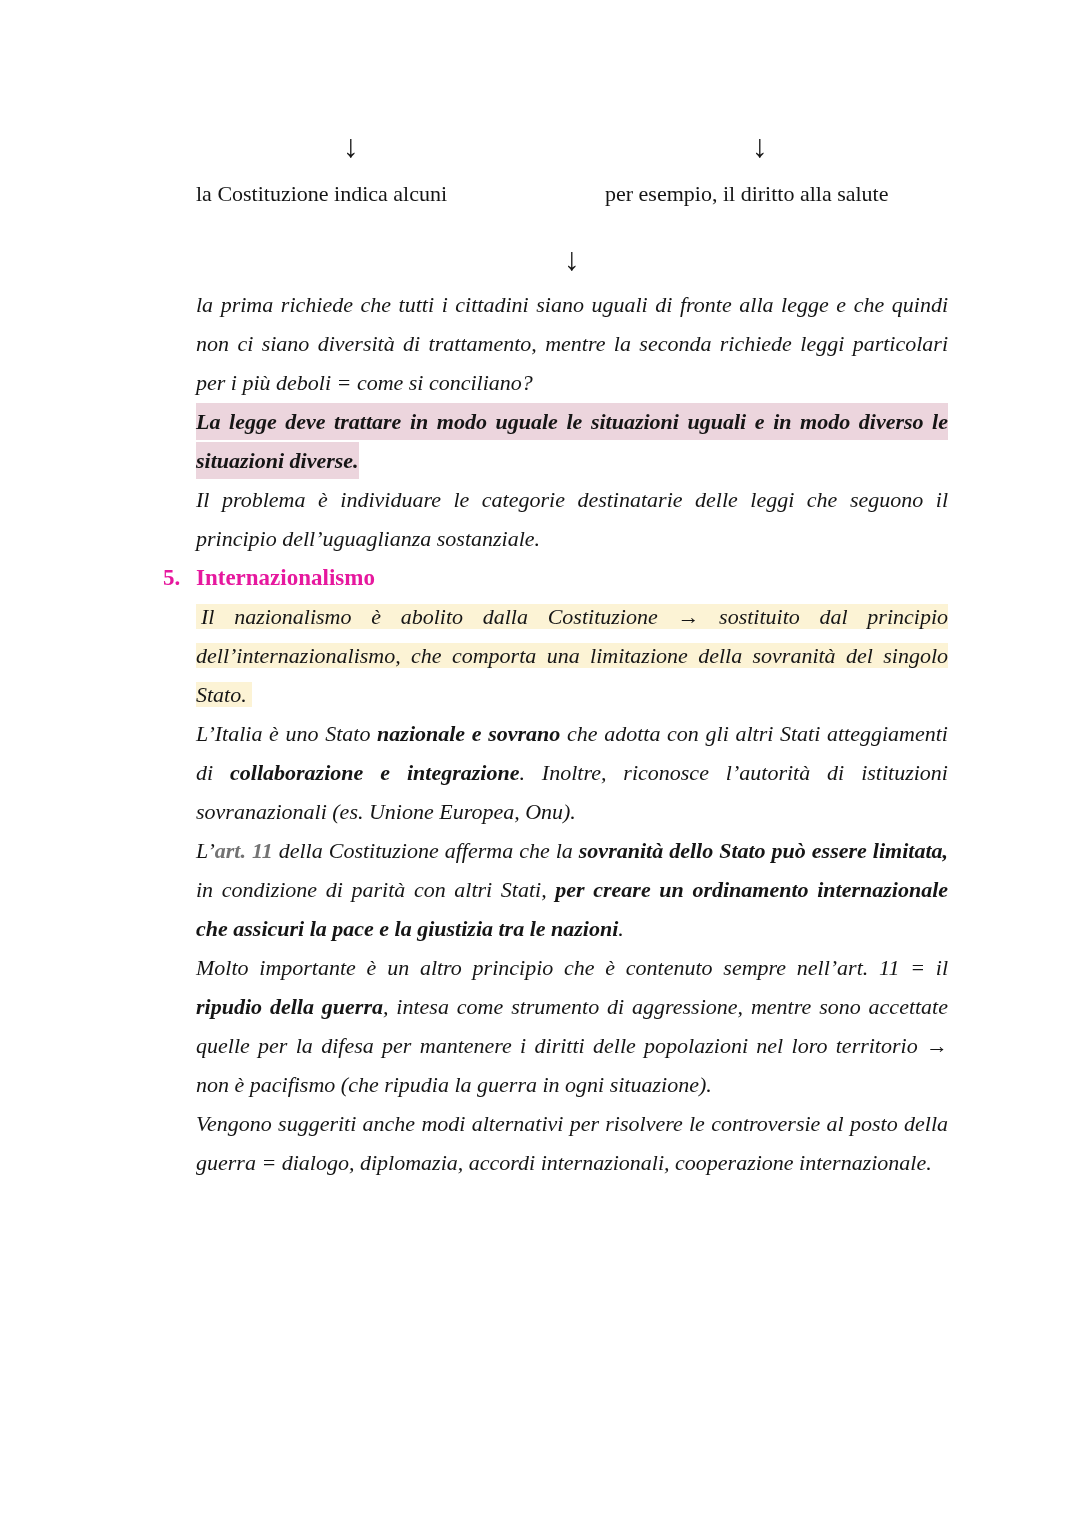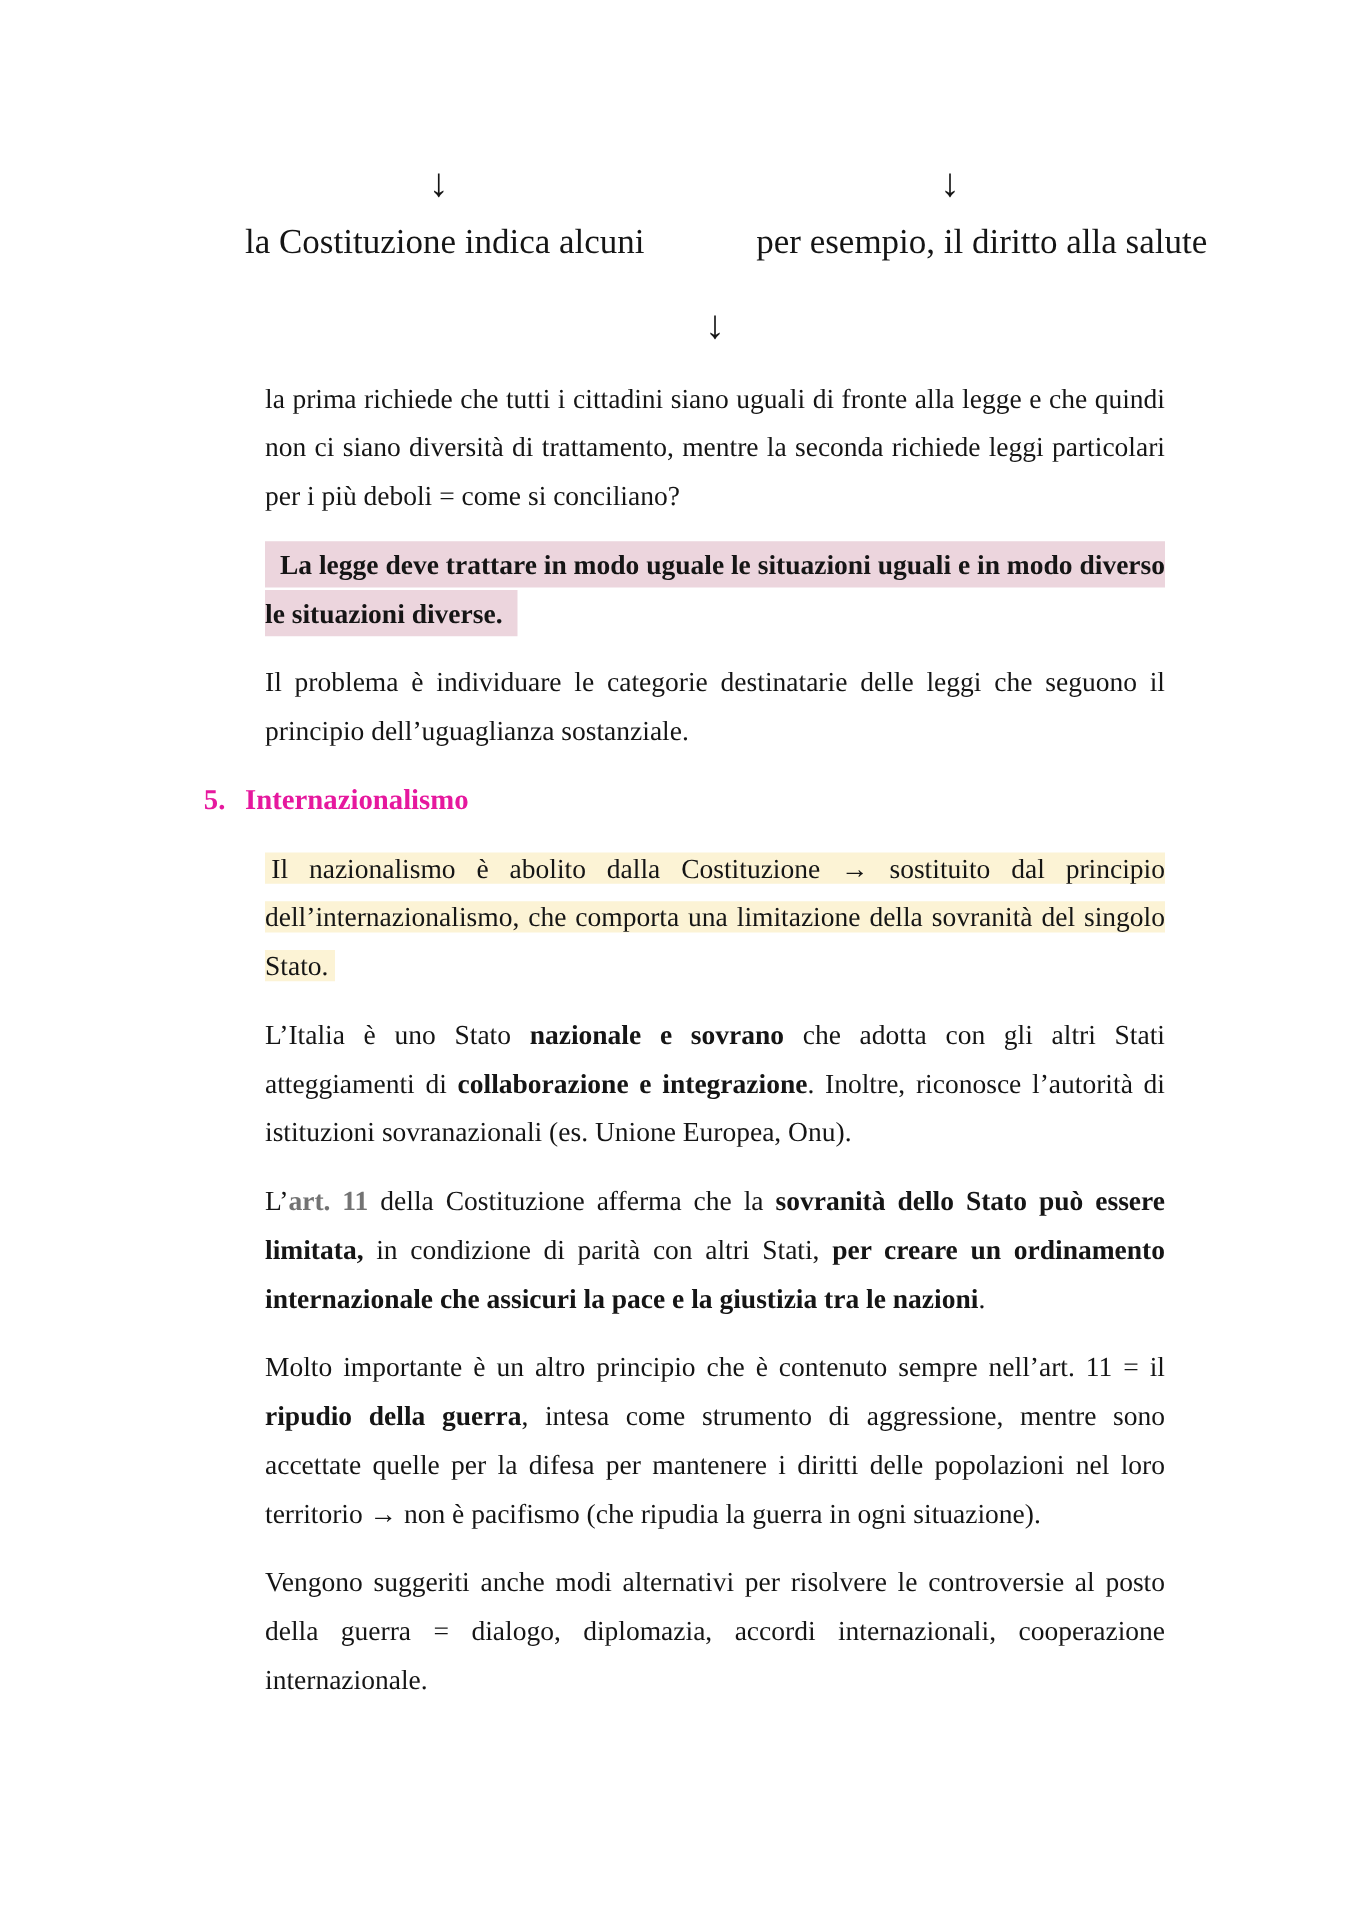"la Costituzione indica alcuni" .branch-line { font-size: 28px -> 22px }
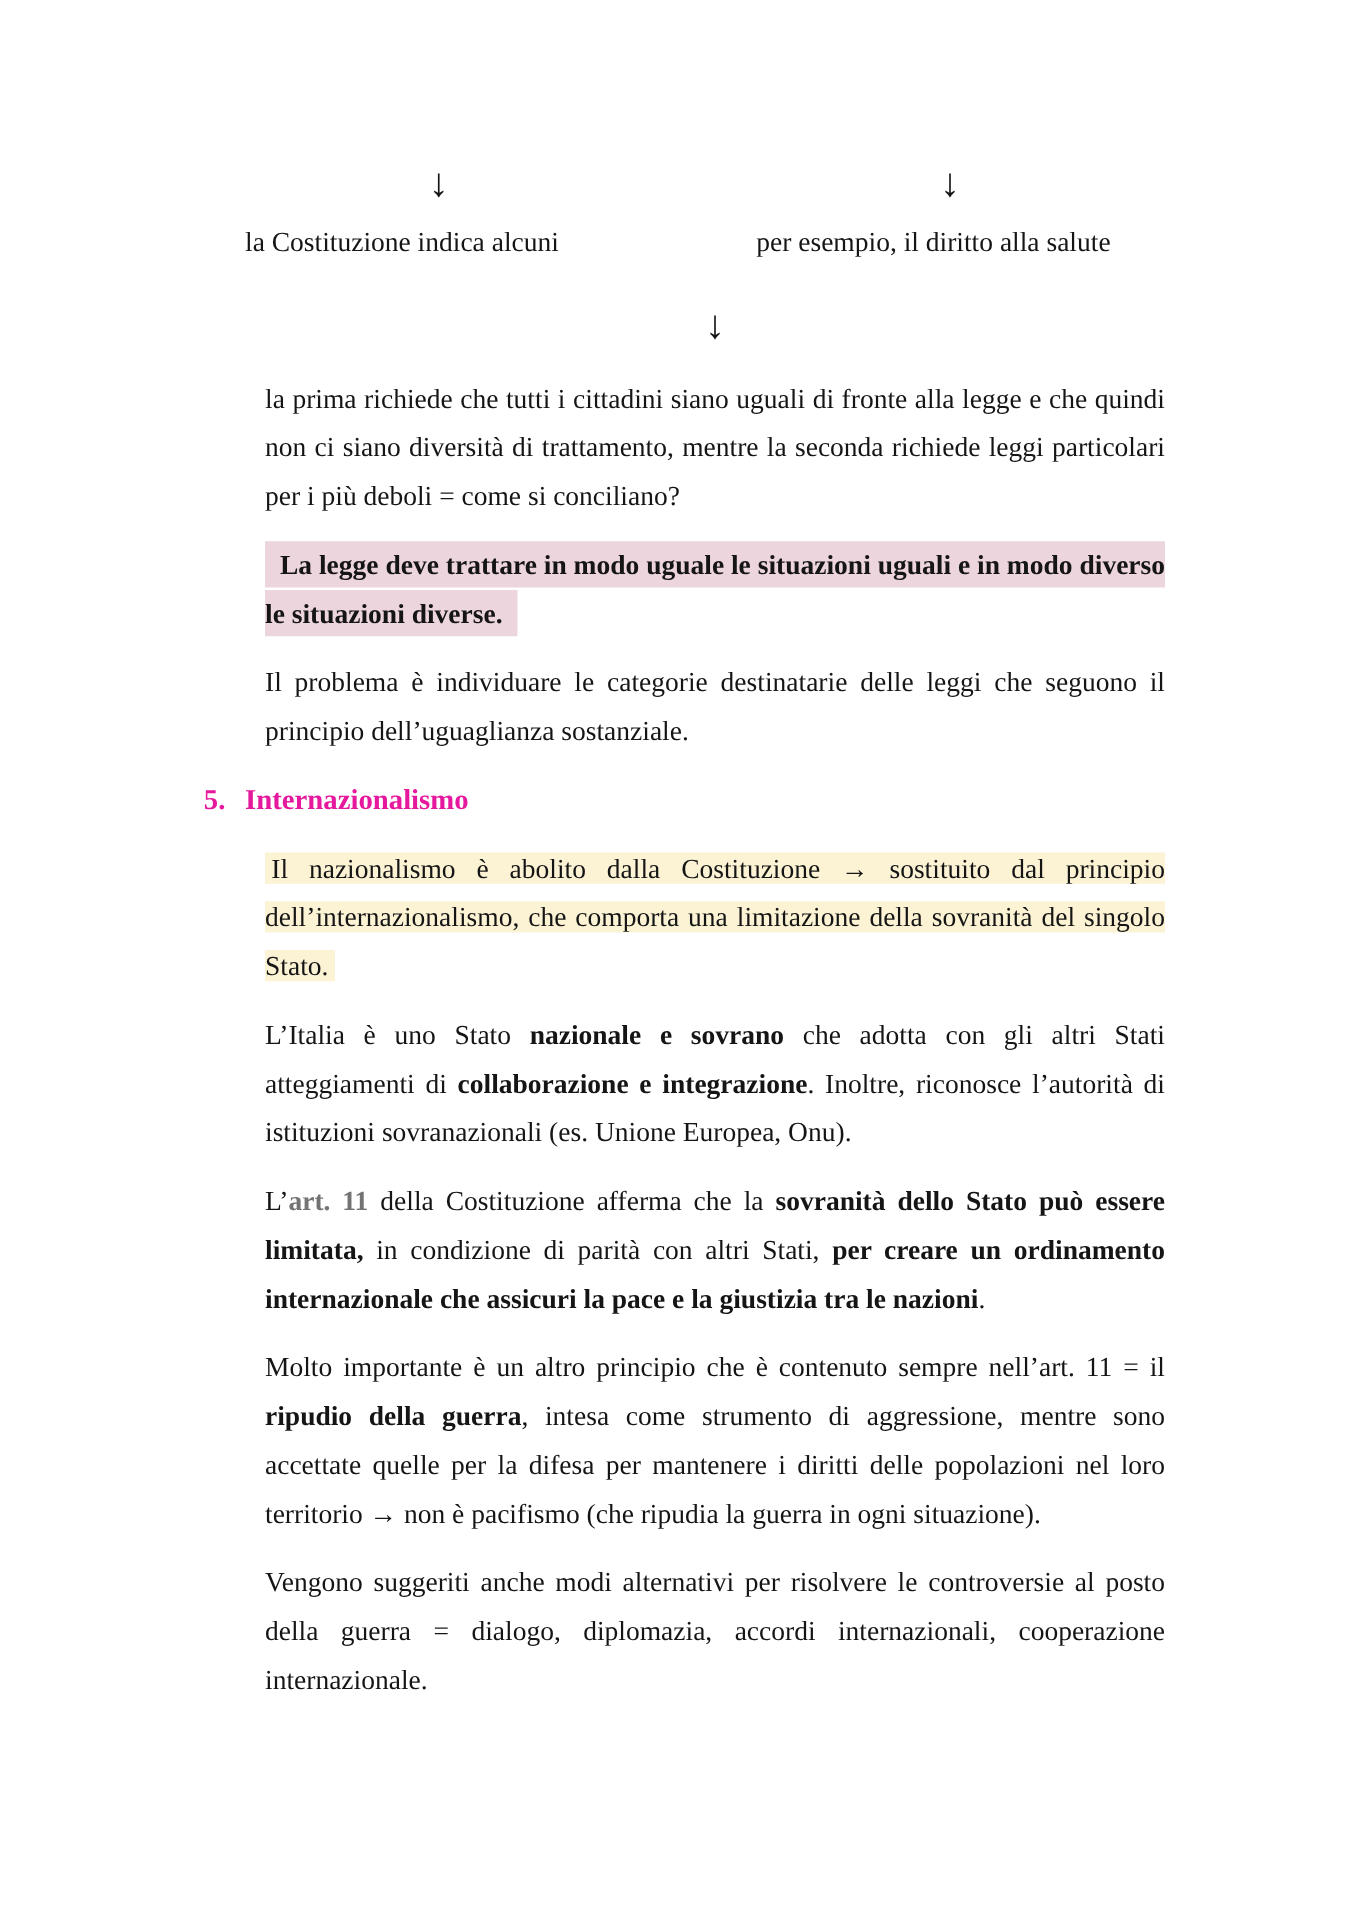"la prima richiede che tutti" p.para { font-style: none -> italic; margin: 16px -> 0 }
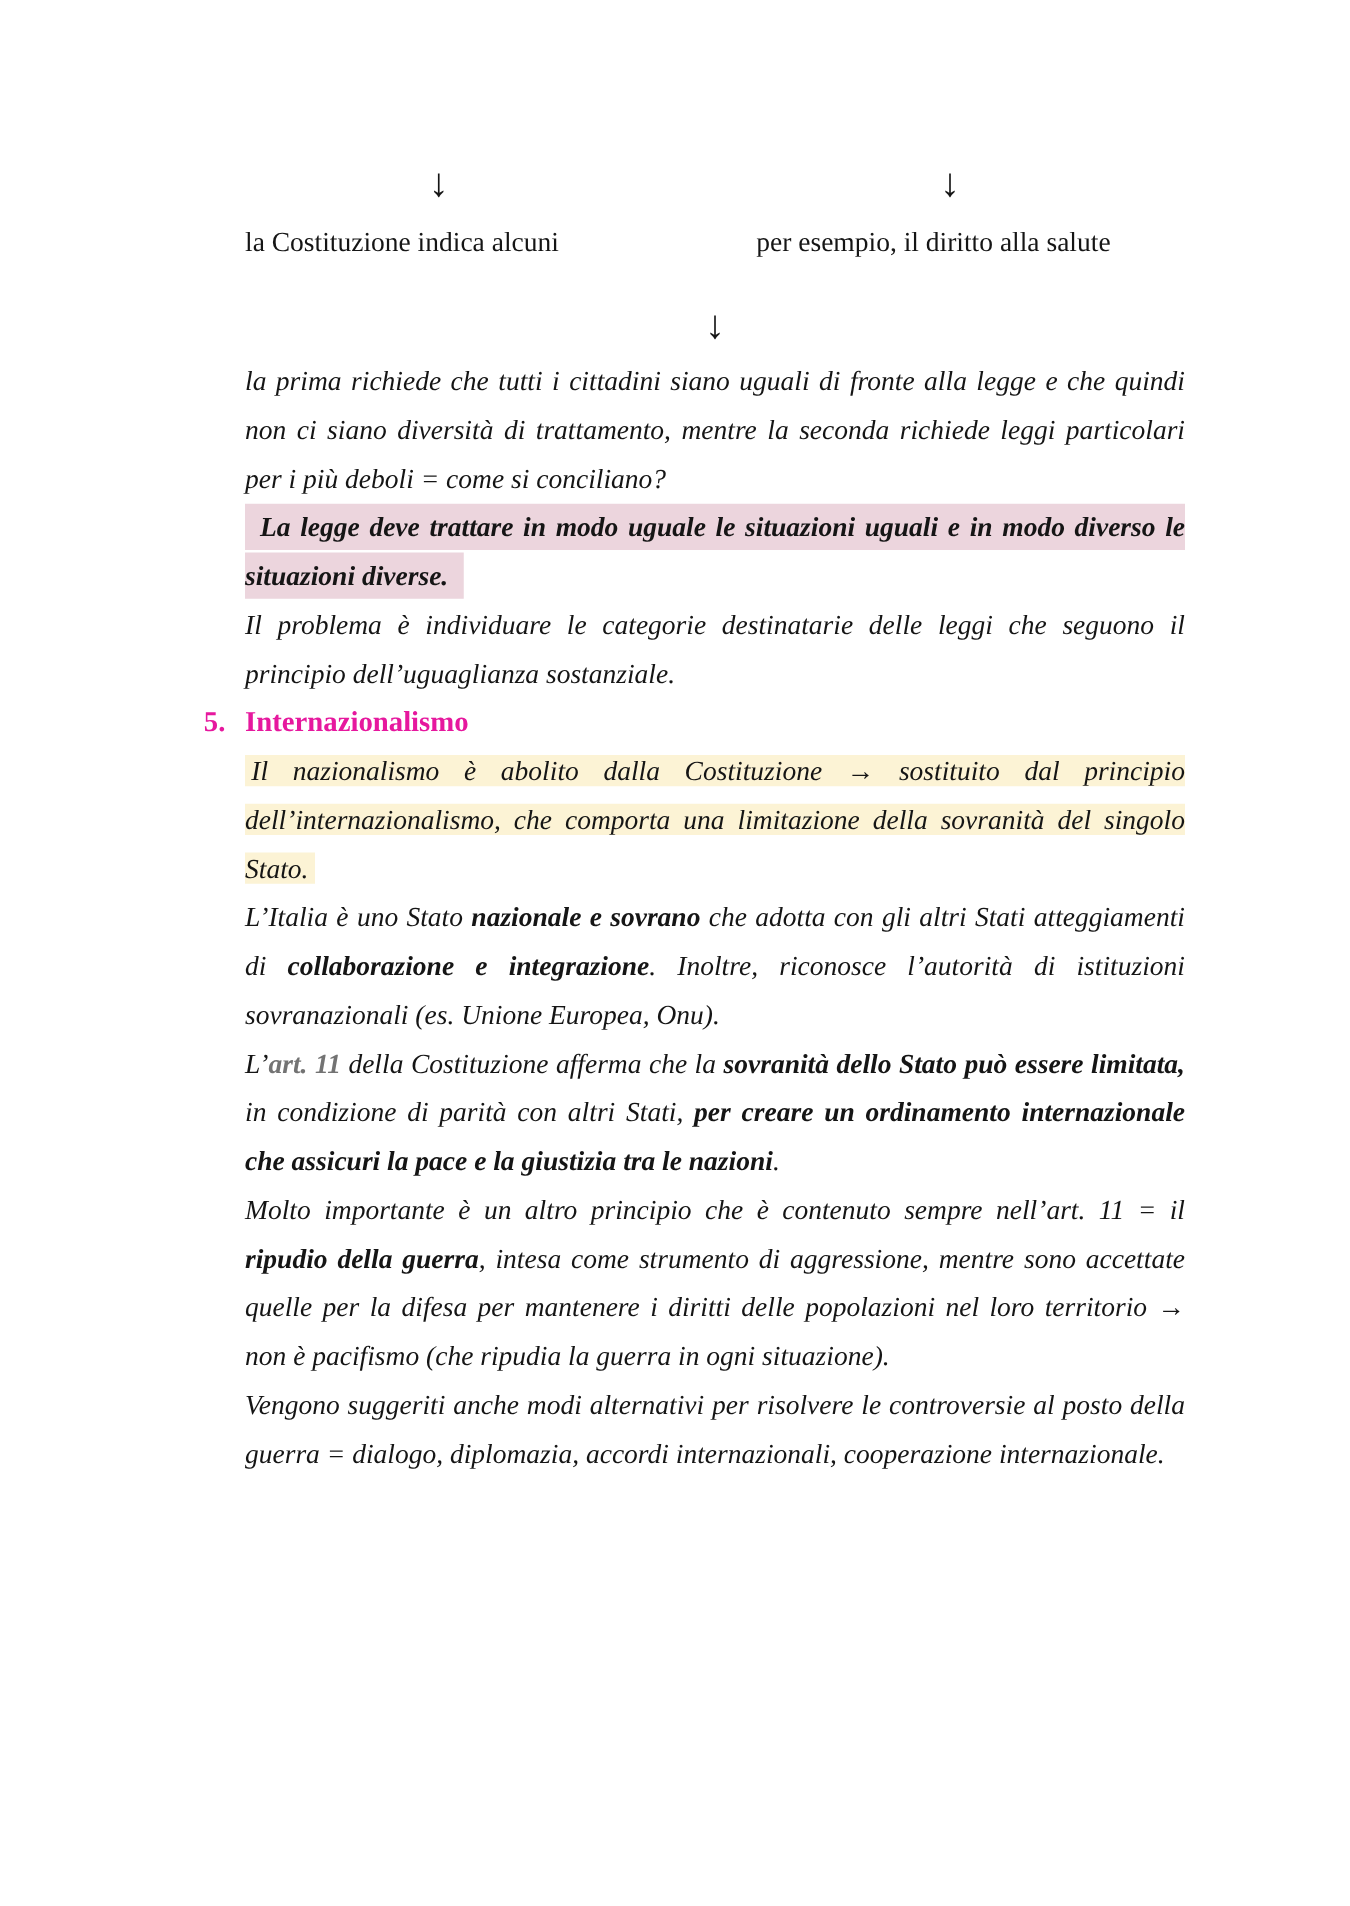"La legge deve trattare in" .hl-pink { padding: 6px 12px -> 6px 0 }
